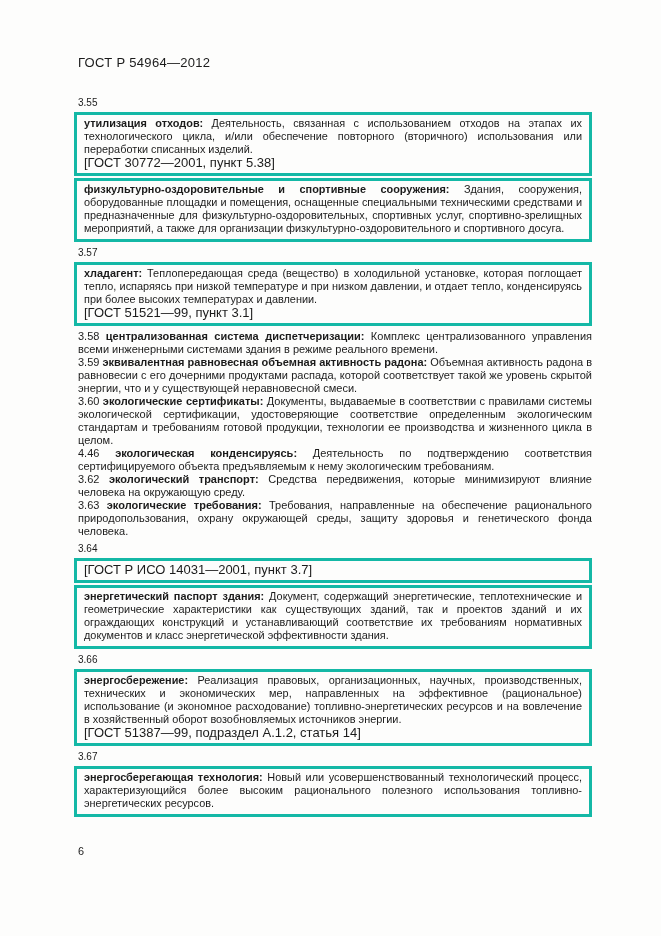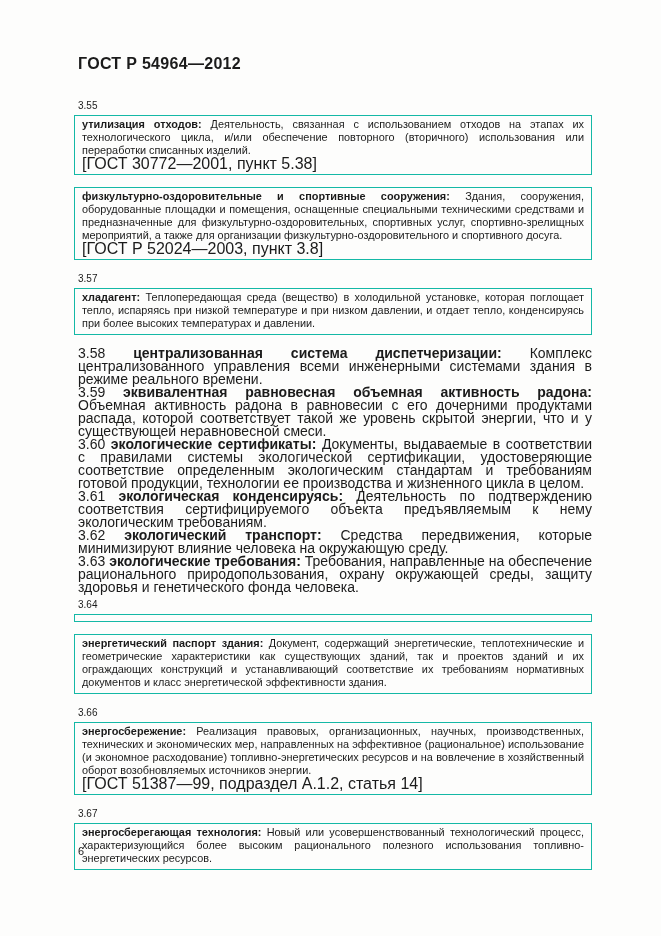"ГОСТ Р 54964—2012" .doc-header { font-size: 16px -> 13px; font-weight: bold -> normal }
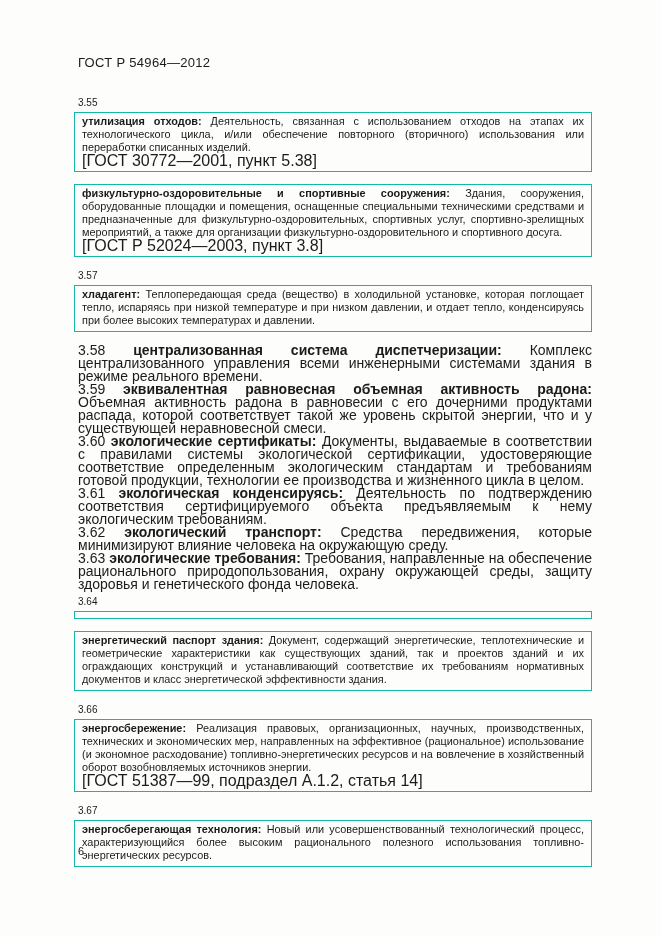"утилизация отходов: Деятельность," .def-box { border: 1px solid #14b8a6 -> 3px solid #14b8a6; margin: 0 0 12px -4px -> 0 0 2px -4px }
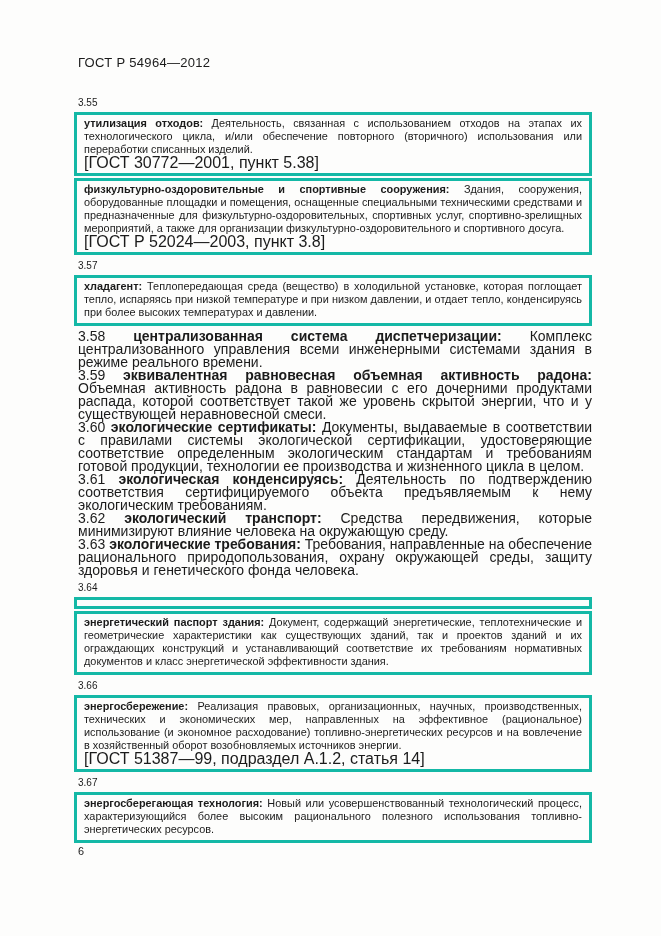"[ГОСТ 30772—2001, пункт 5.38]" .ref { font-size: 16px -> 13px }
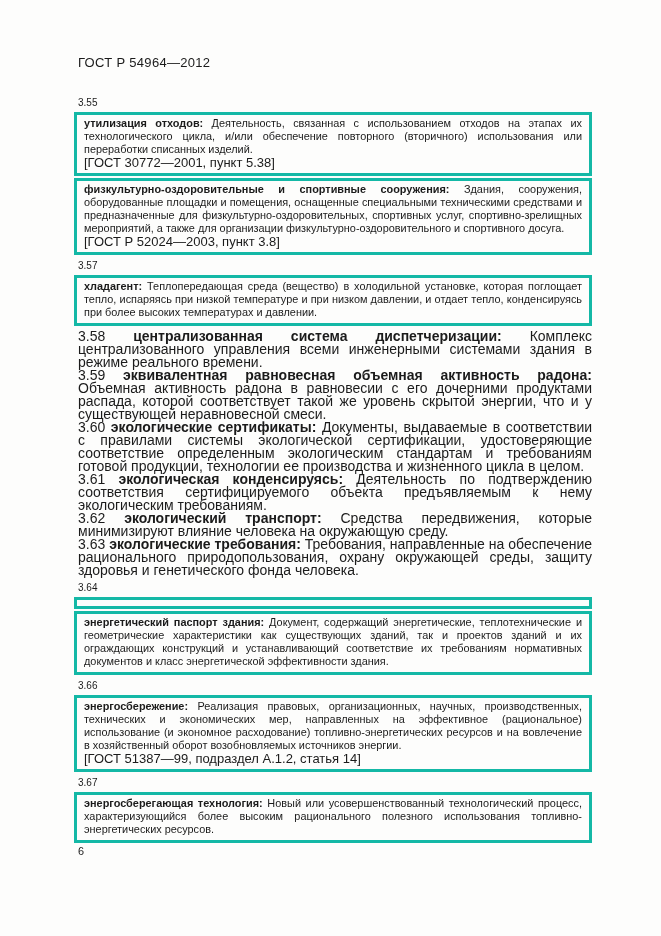"[ГОСТ Р 52024—2003, пункт 3.8]" div.ref { html: <div>[ГОСТ Р 52024—2003, пункт 3.8]</div> -> none }
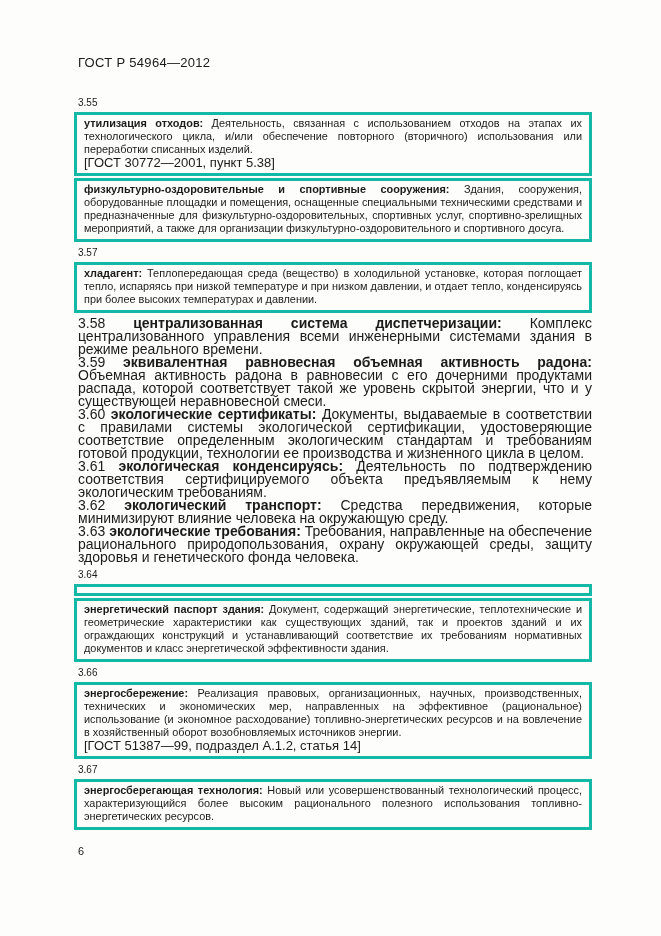"[ГОСТ 51521—99, пункт 3.1]" div.ref { html: none -> <div>[ГОСТ 51521—99, пункт 3.1]</div> }
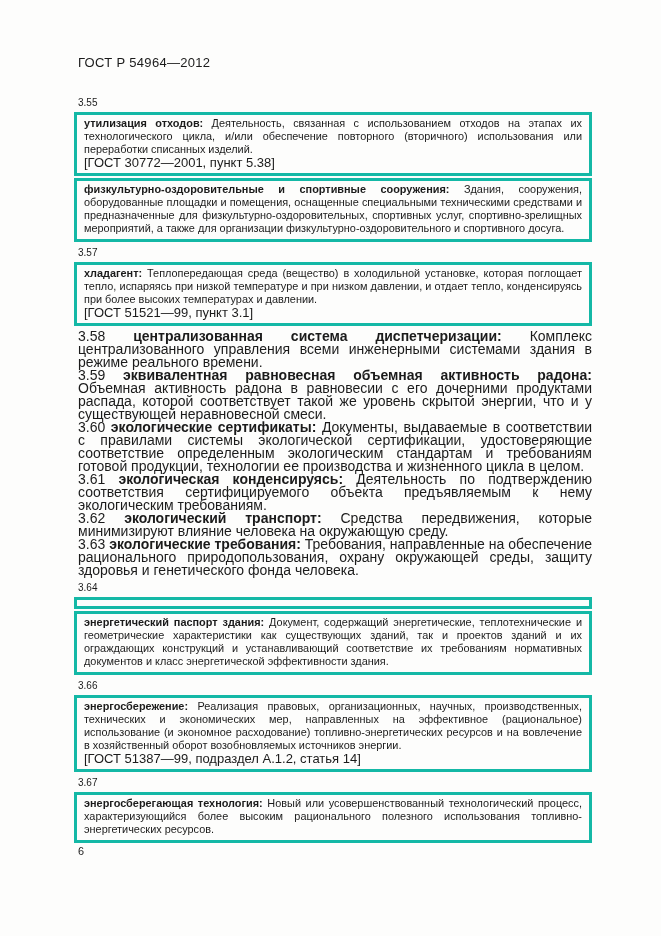"3.58 централизованная система" .inline-entry { font-size: 14px -> 11px }
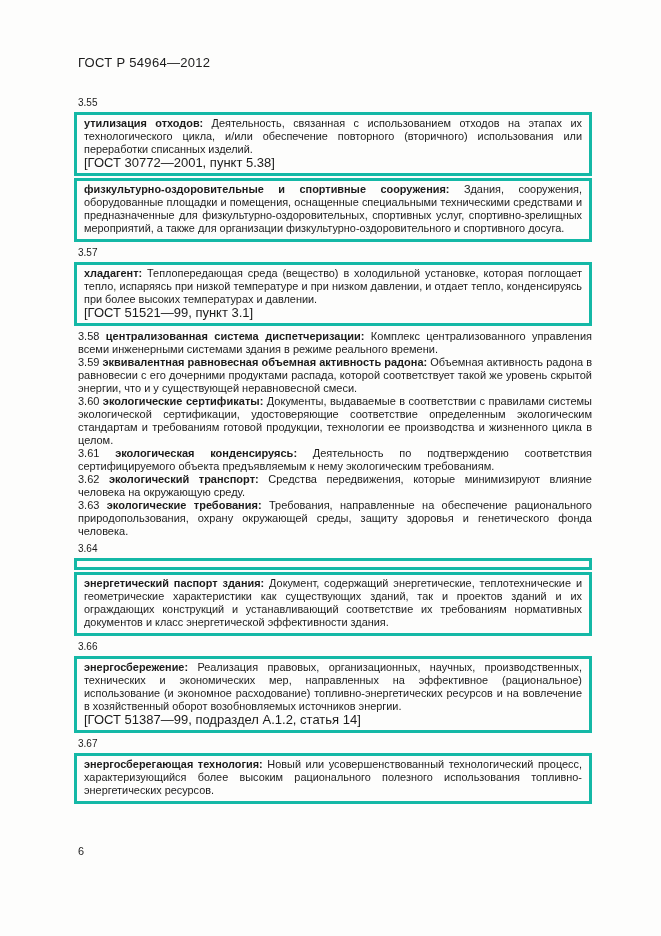"3.61" span { text: 3.61 -> 4.46 }
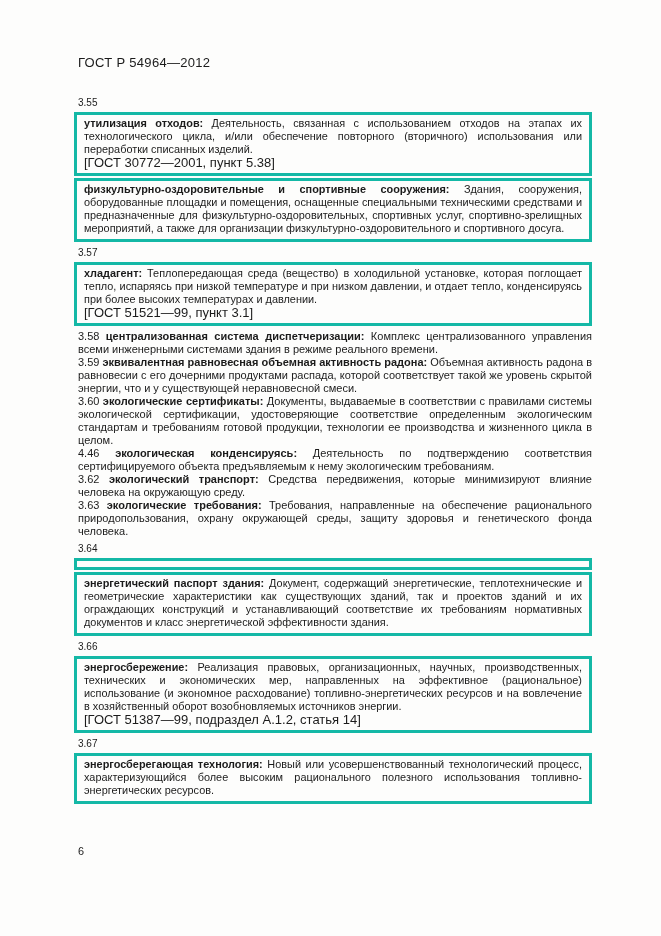"[ГОСТ Р ИСО 14031—2001, пункт" div.ref { html: none -> <div>[ГОСТ Р ИСО 14031—2001, пункт 3.7]</div> }
